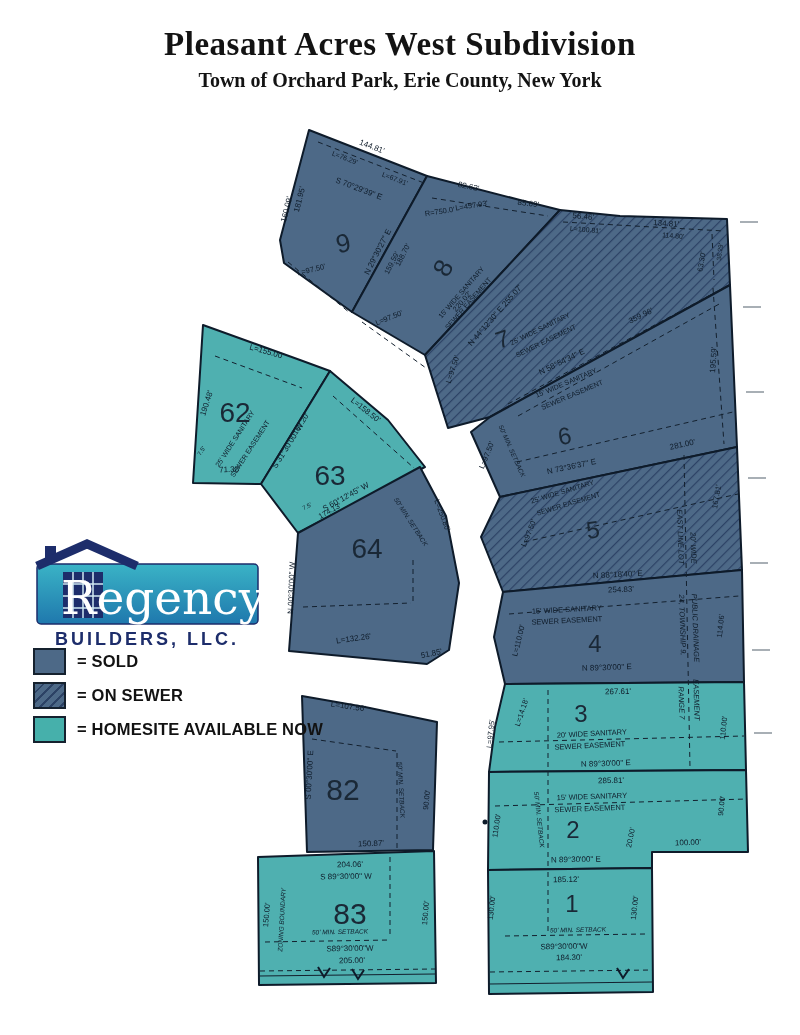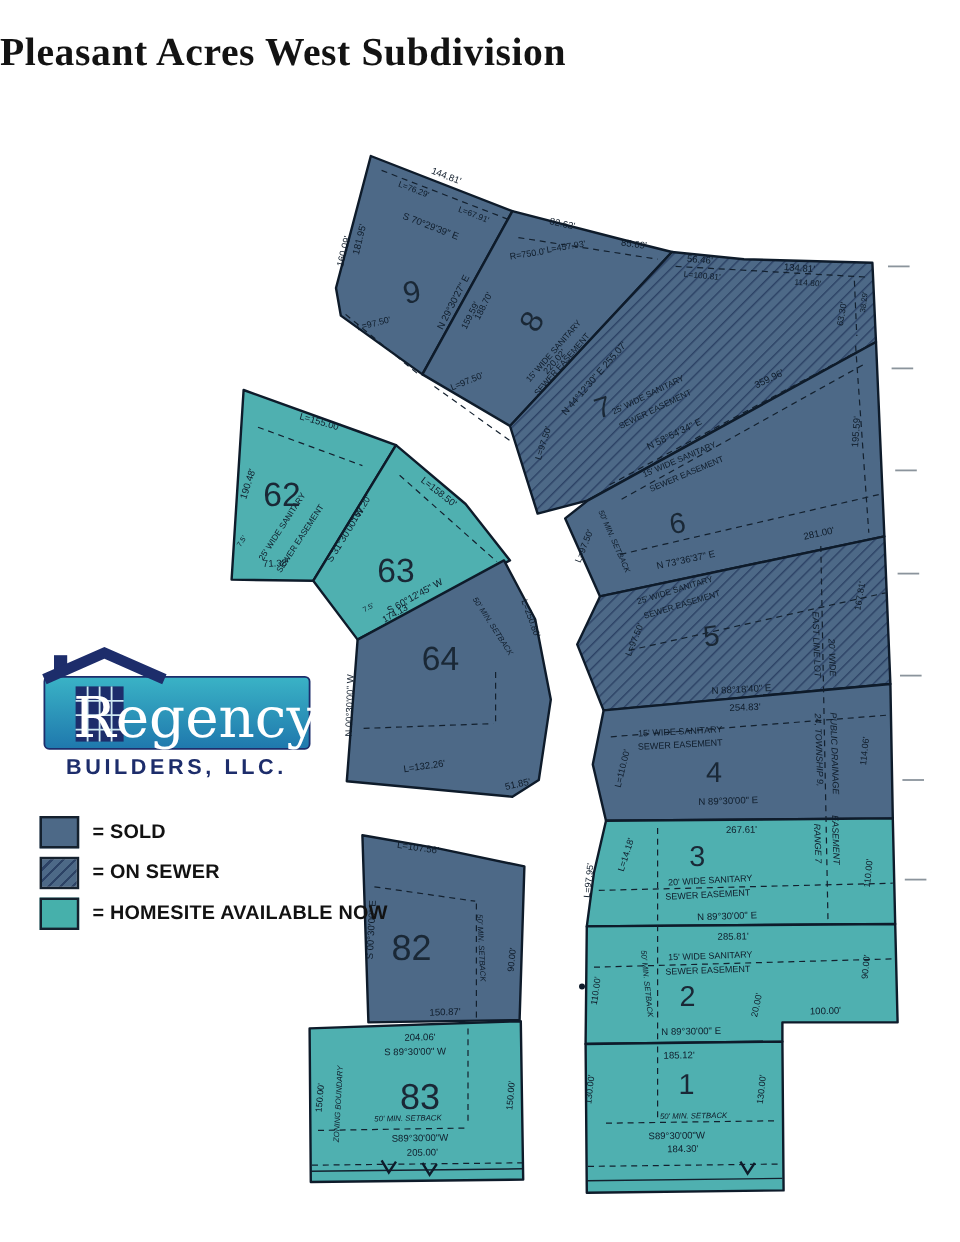"Pleasant Acres West Subdivision" header { text-align: left -> center }
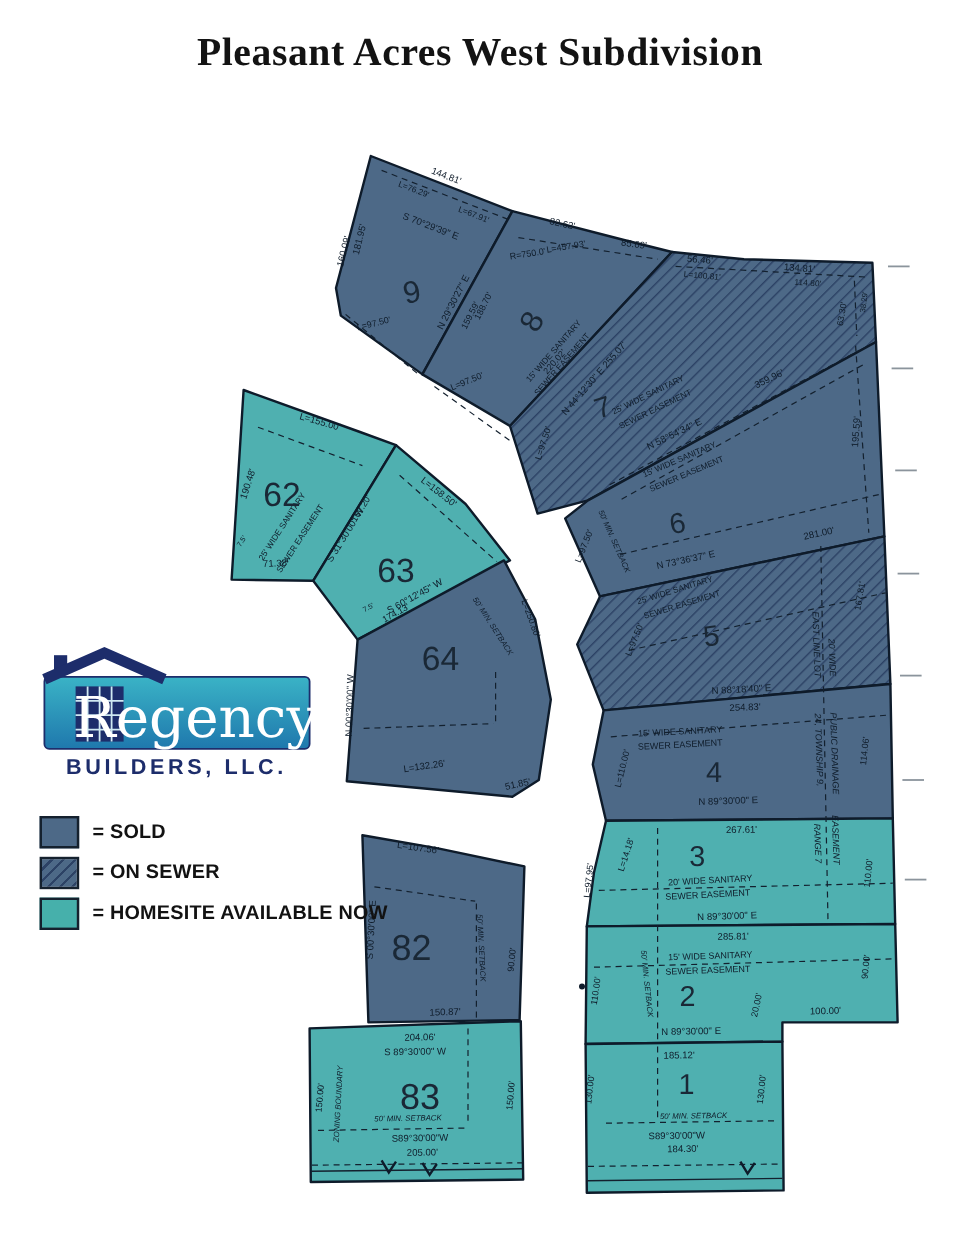"Town of Orchard Park, Erie" h2 { html: none -> <h2>Town of Orchard Park, Erie County, New York</h2> }
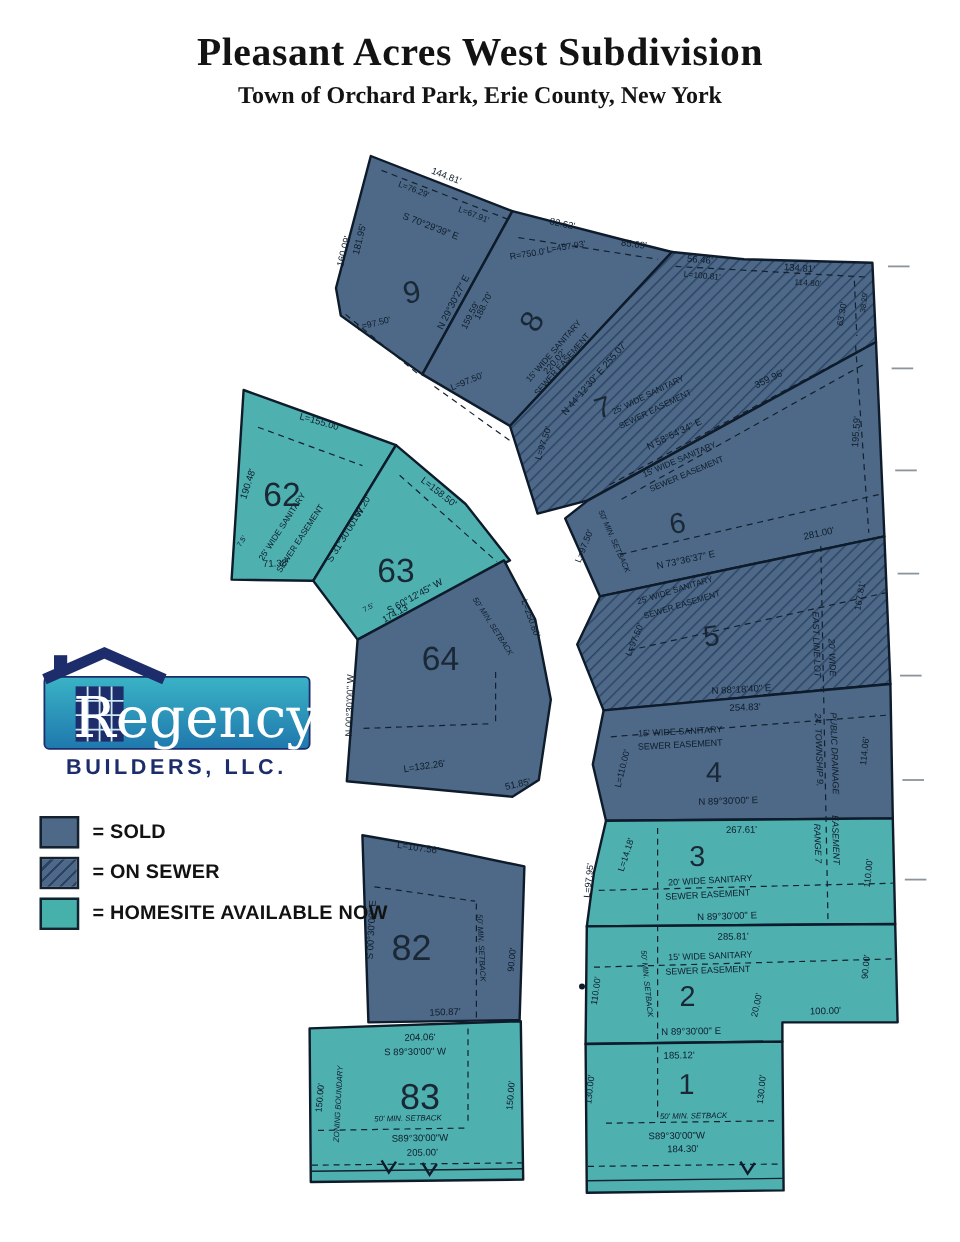"= SOLD" .legend { top: 680px -> 648px }
